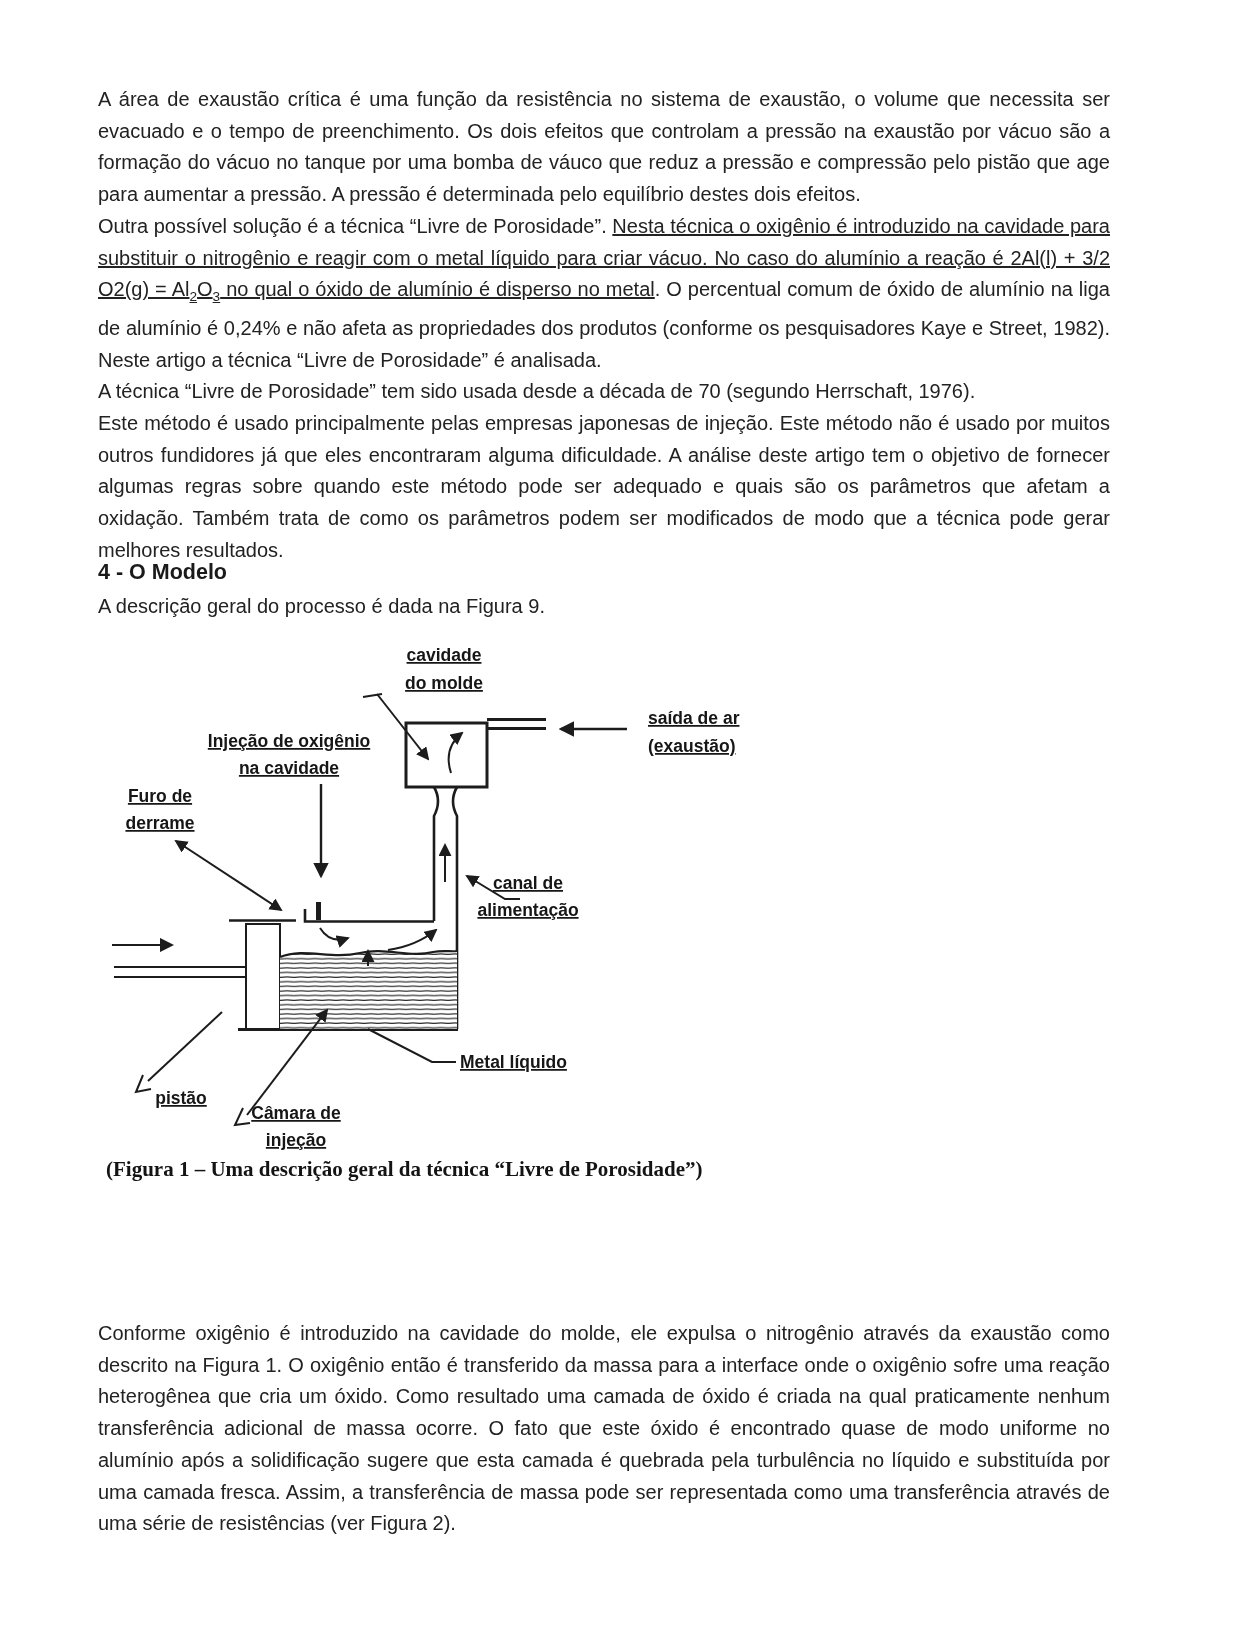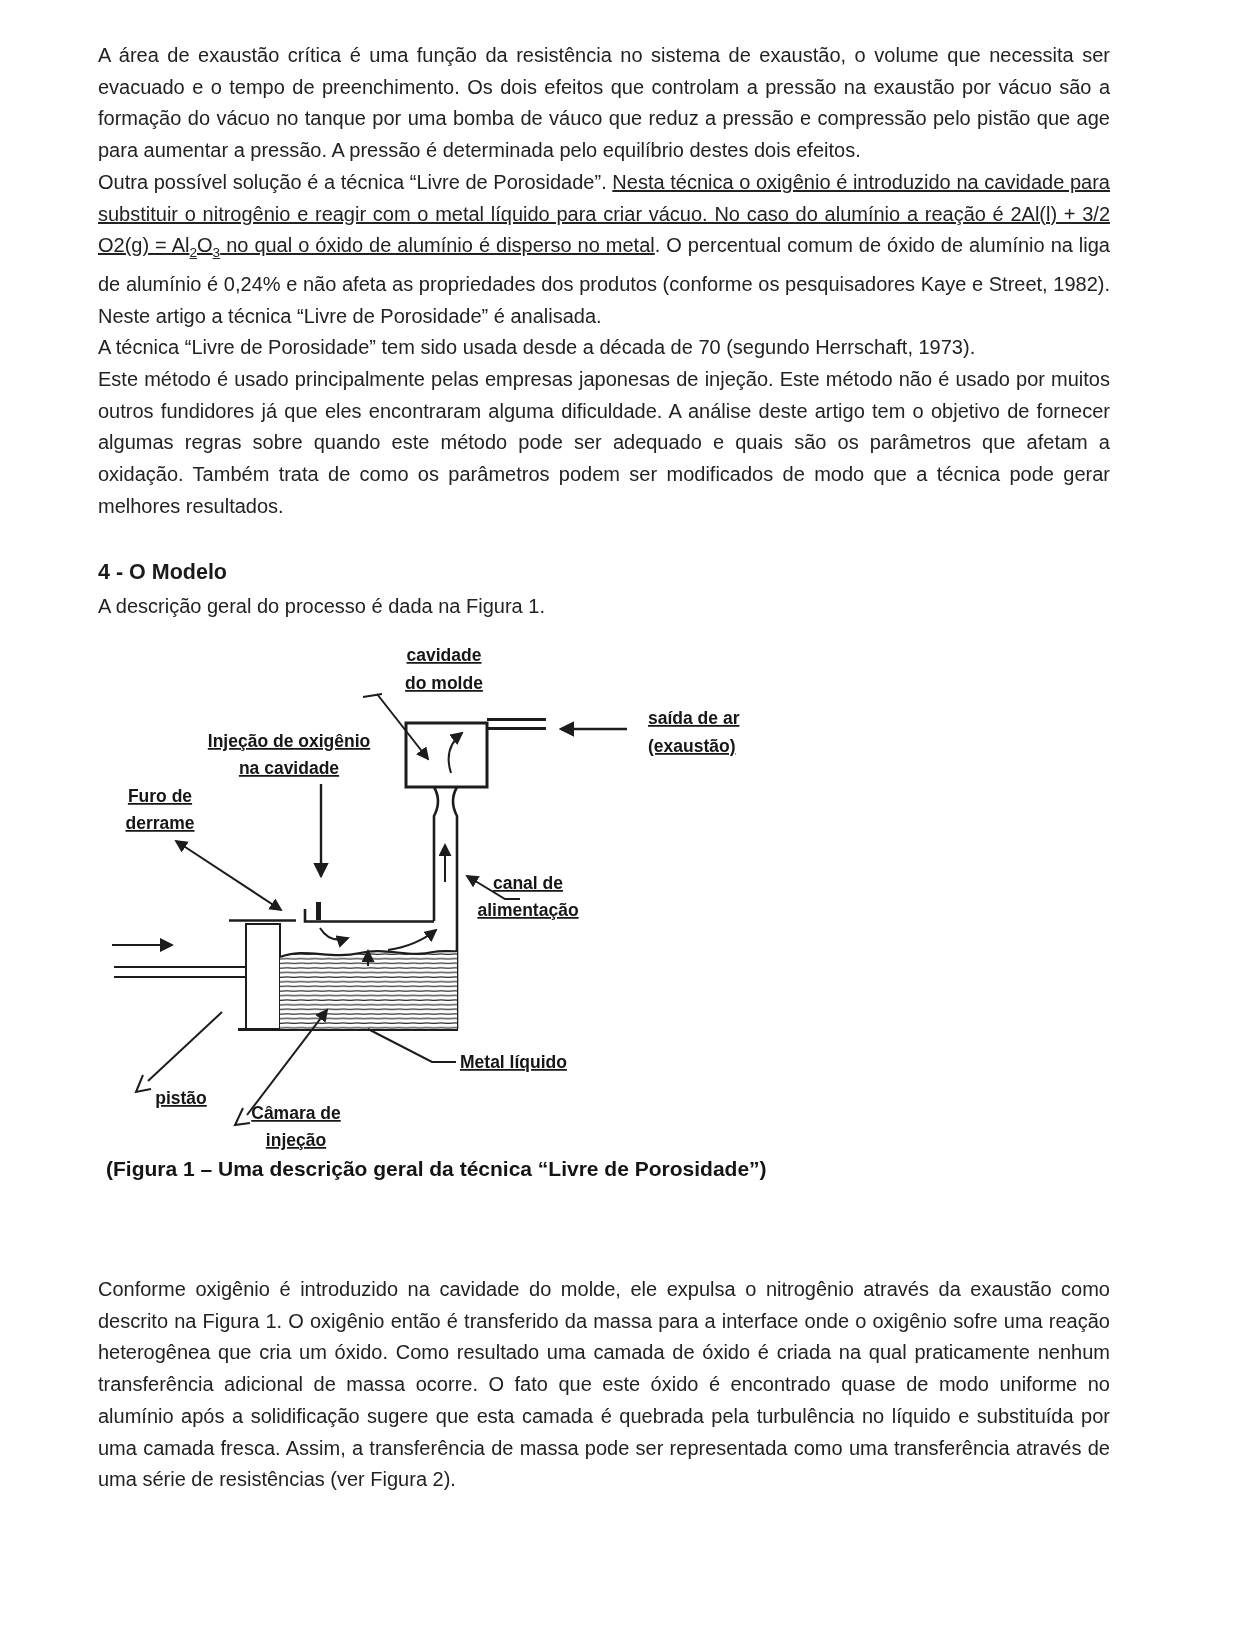"A área de exaustão crítica" .textcol { margin-top: none -> 44px }
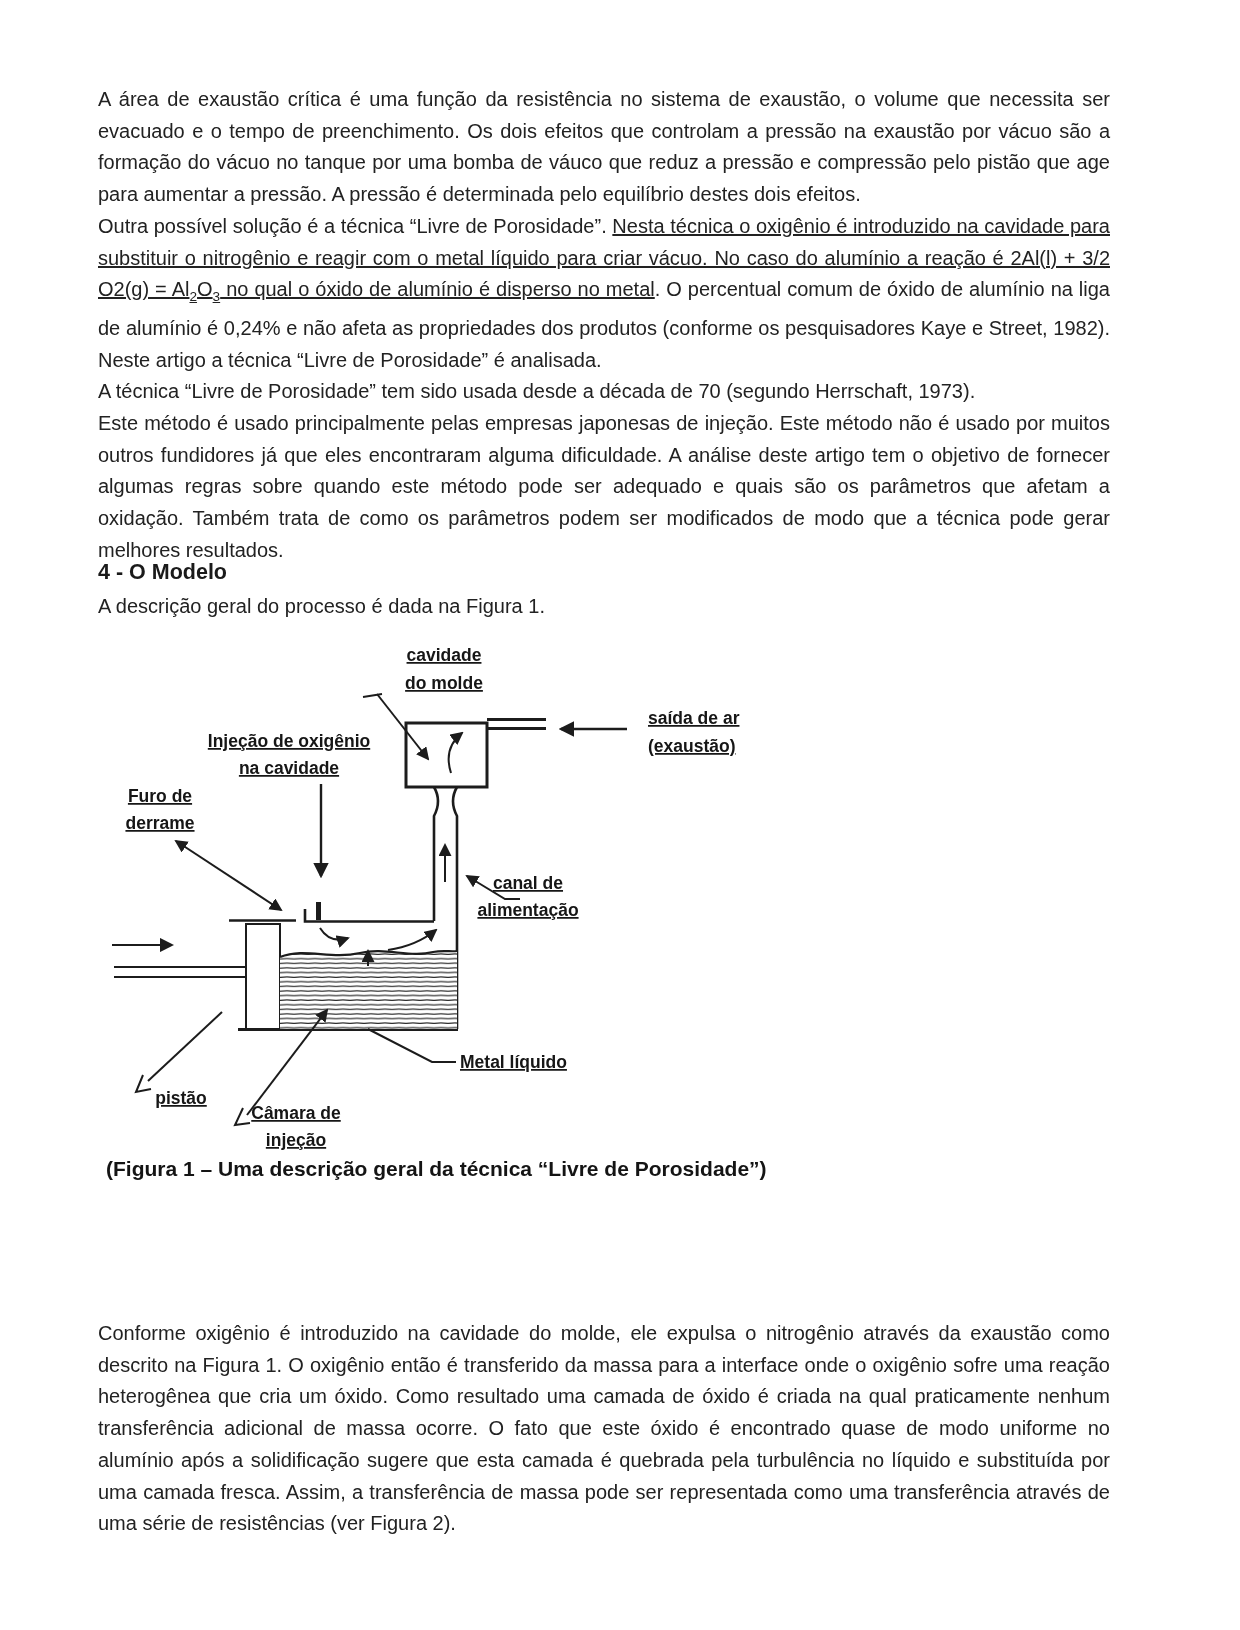"A técnica “Livre de Porosidade”" p { text: 1973 -> 1976 }
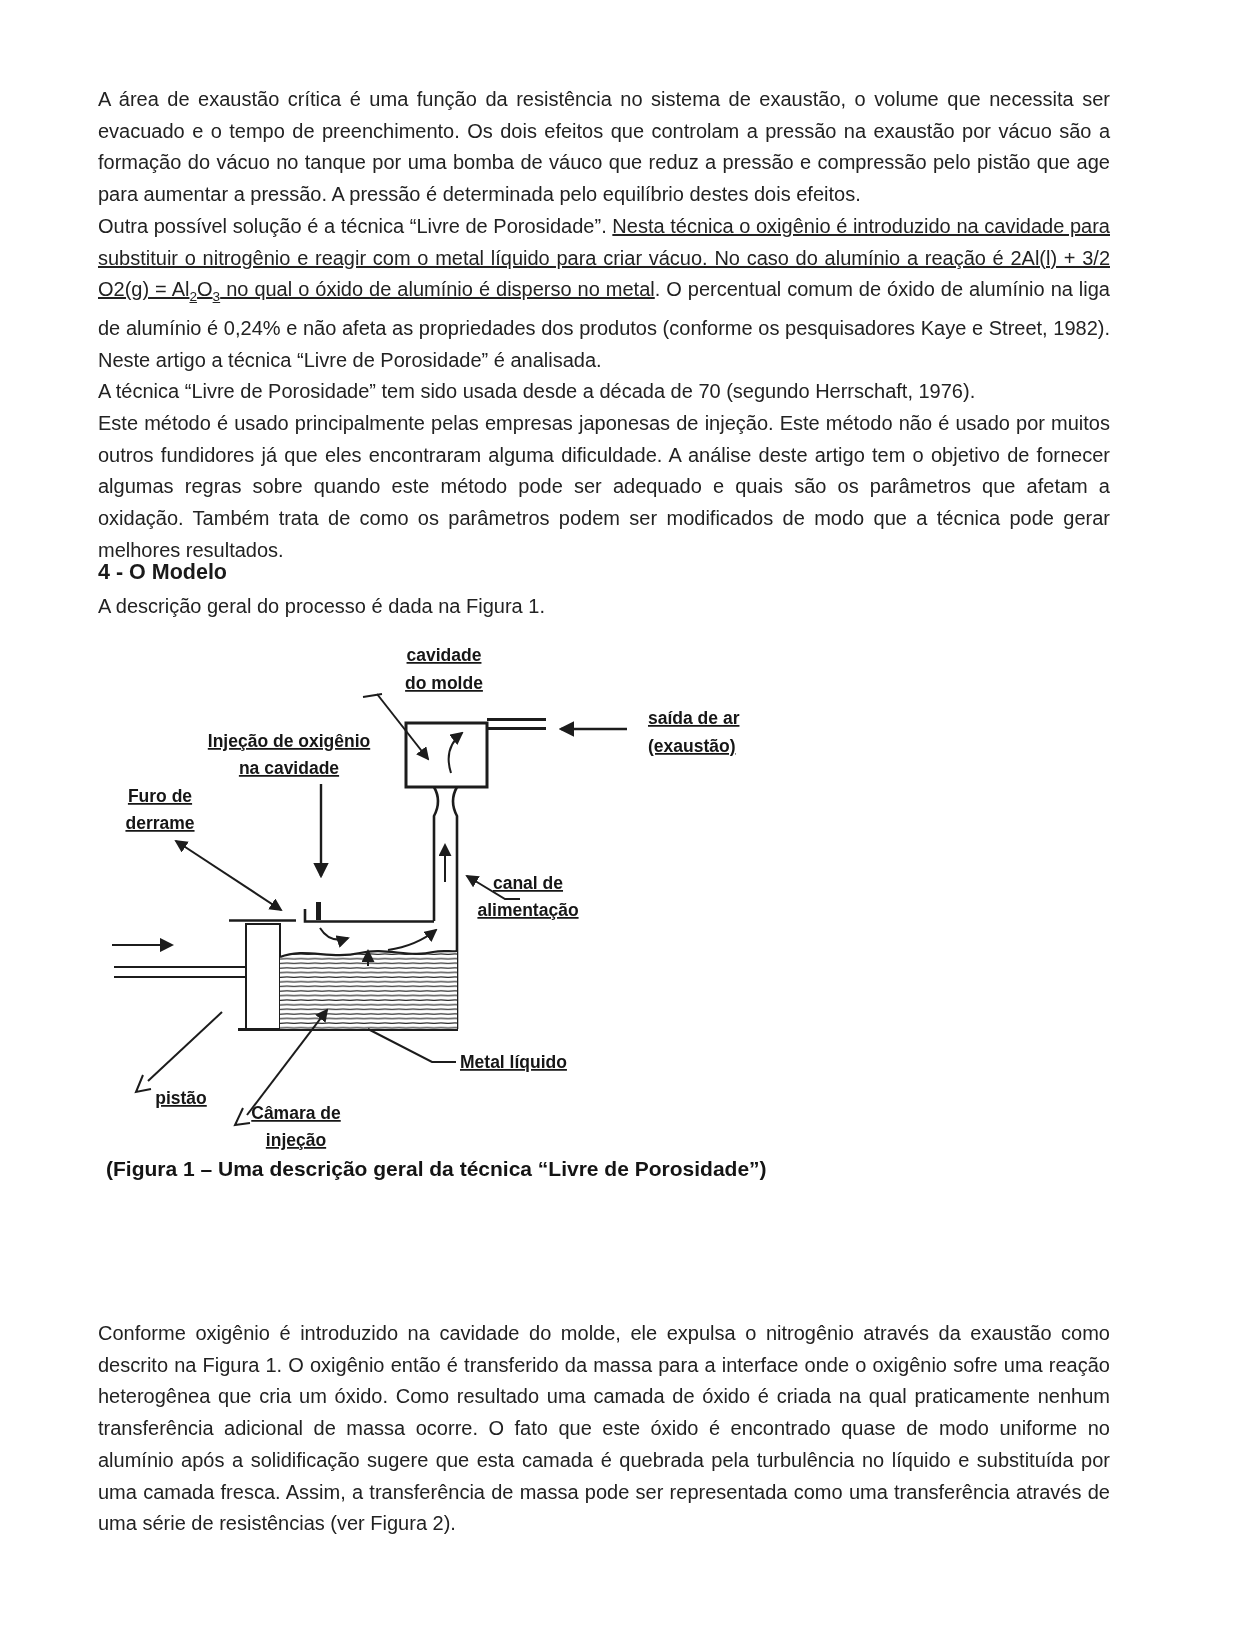"A descrição geral do processo" div.intro { text: 1 -> 9 }
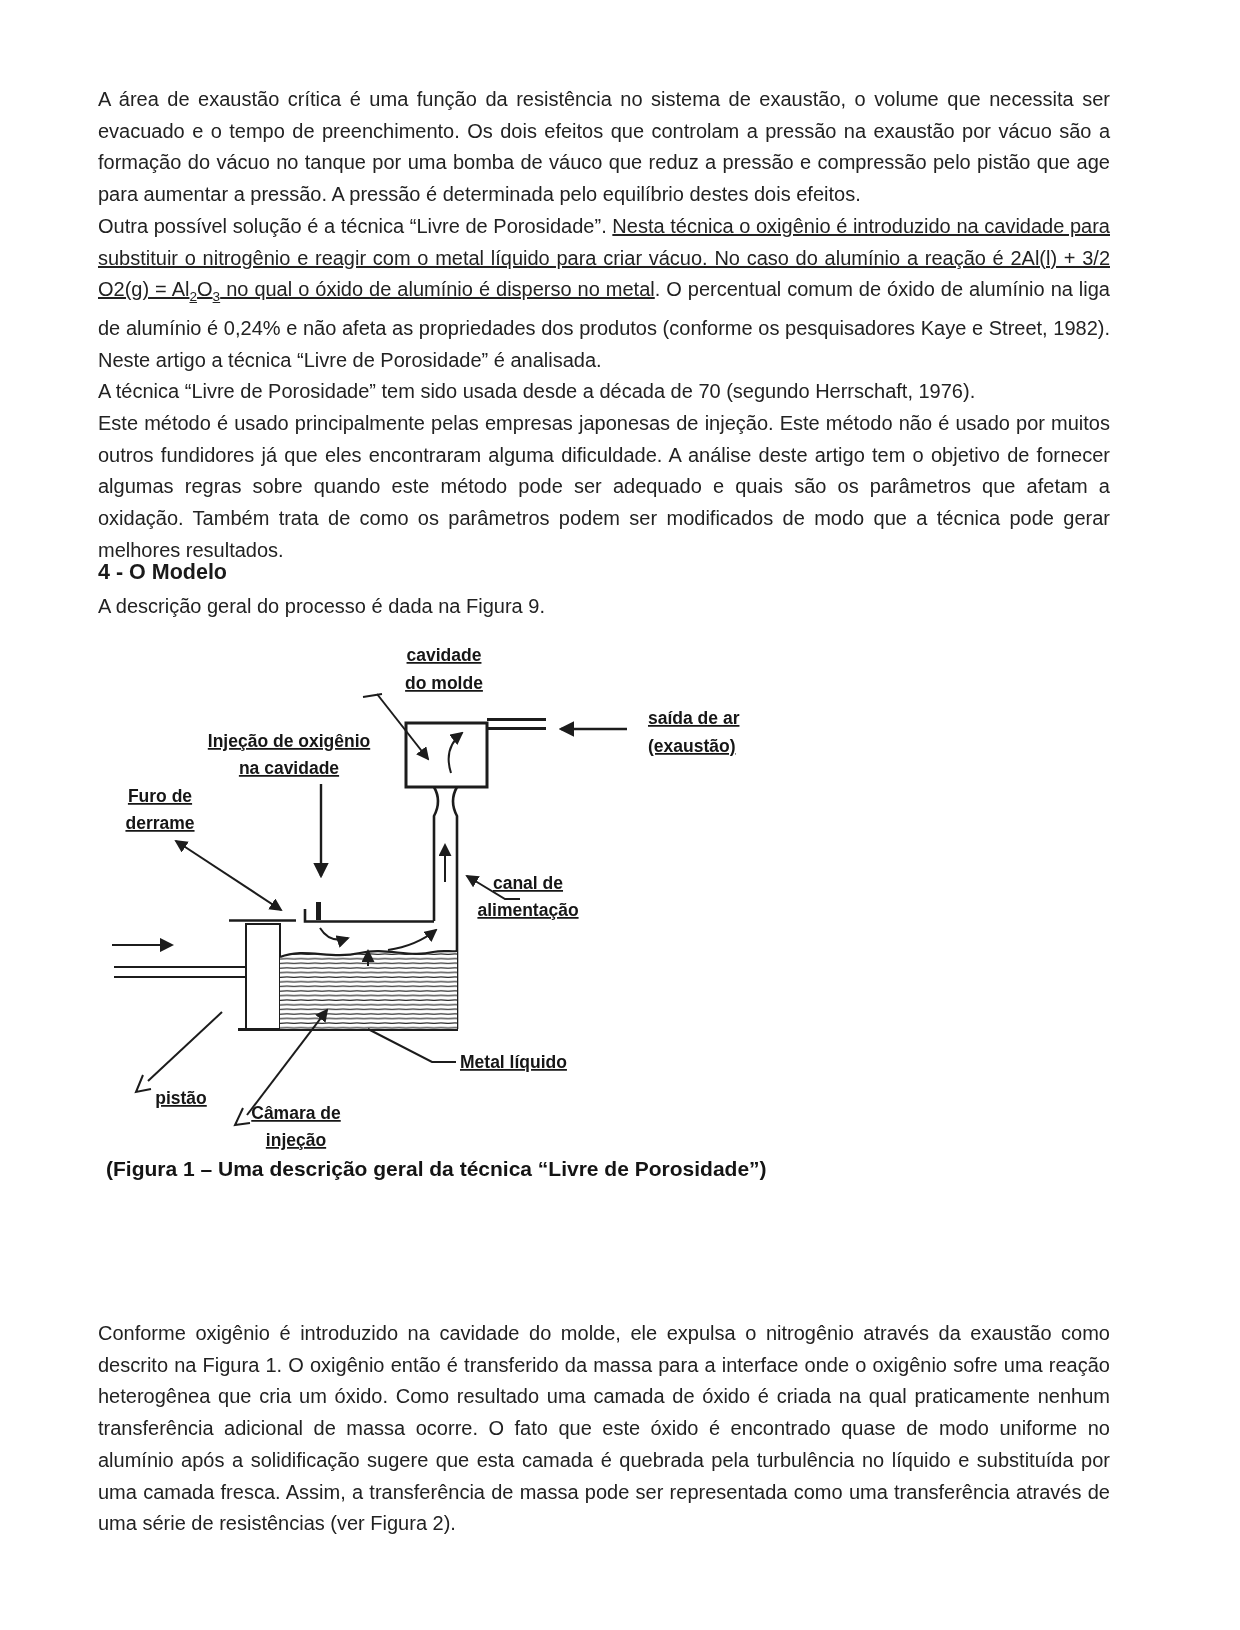"(Figura 1 – Uma descrição" .caption { font-family: none -> Liberation Serif, serif }
